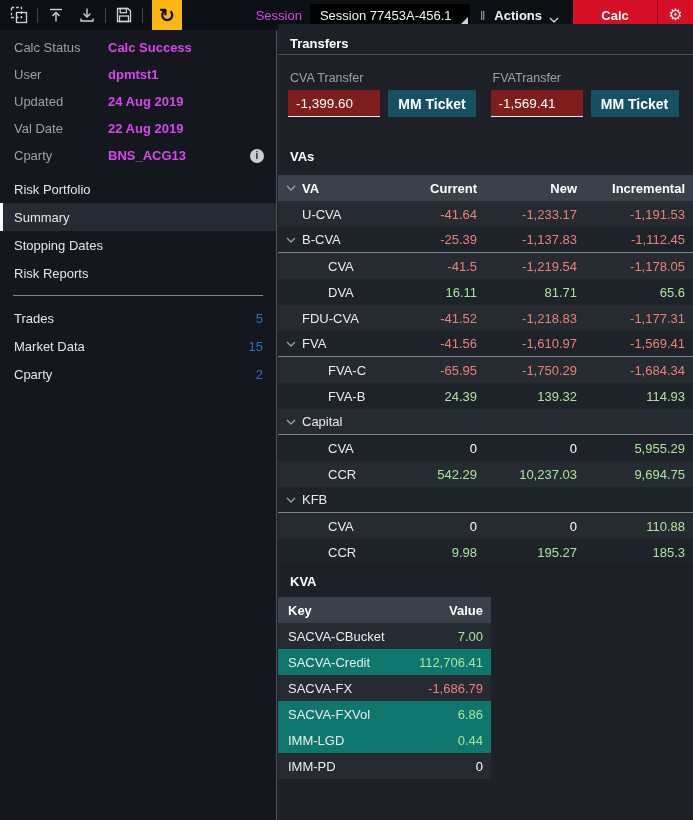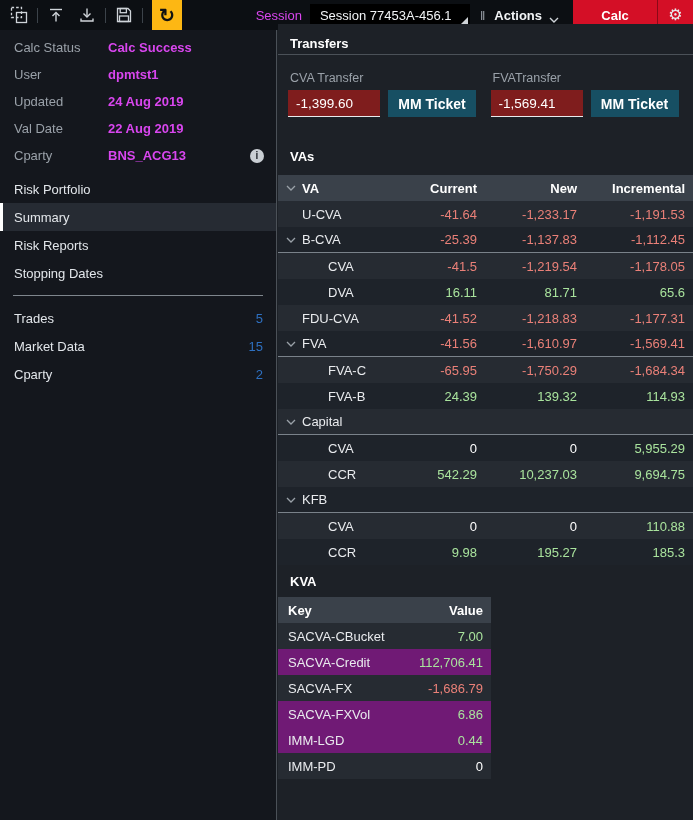"Risk Reports" div.nav-item { order: before "Stopping Dates" -> after "Stopping Dates" }
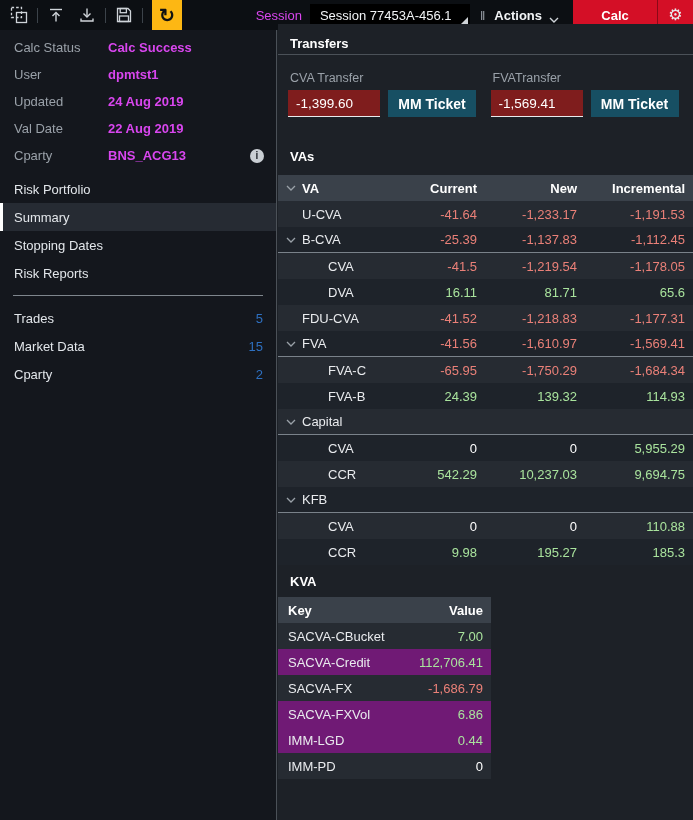"SACVA-Credit" .krow.alt1 { background: #701a75 -> #0f766e }
